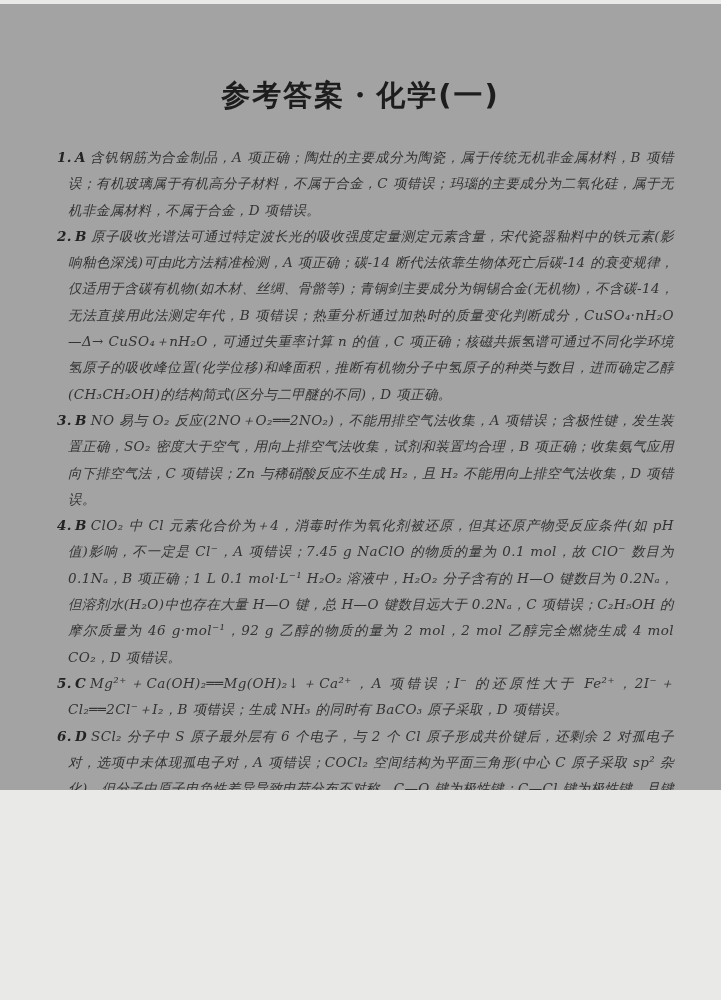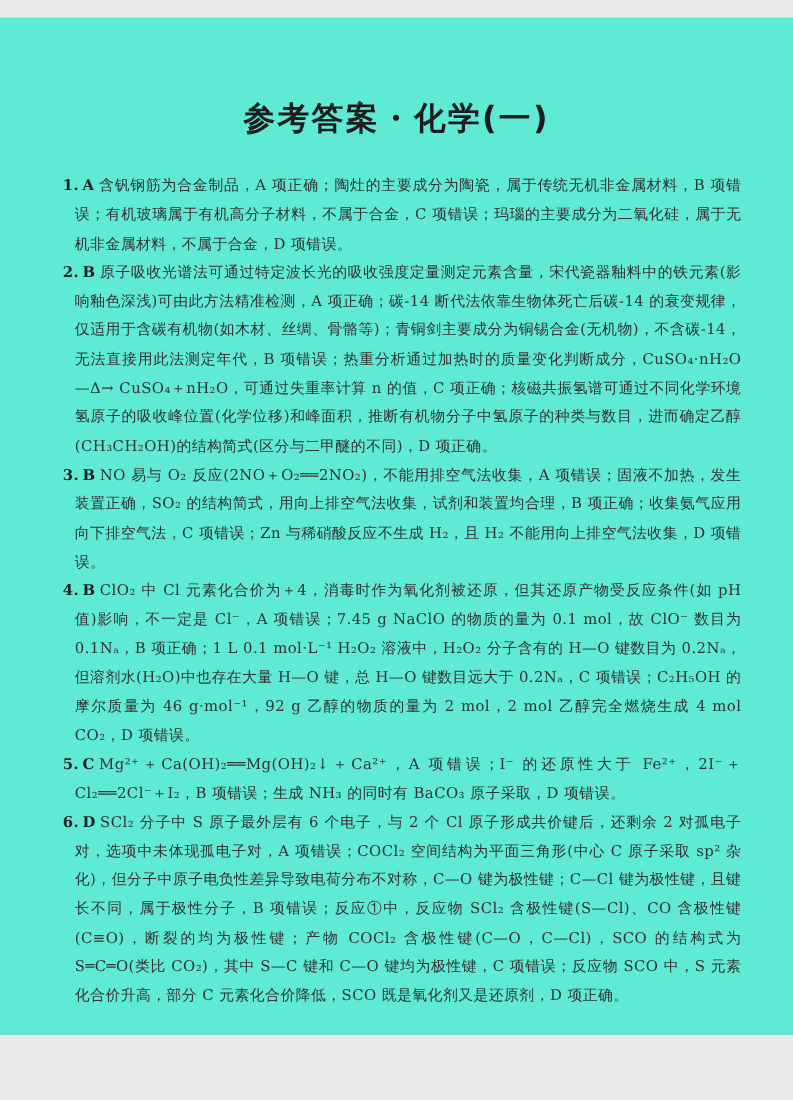"参考答案・化学(一)" .page { background: #5eead4 -> #a3a3a3; height: 925px -> 786px; margin: 16px auto -> 4px auto }
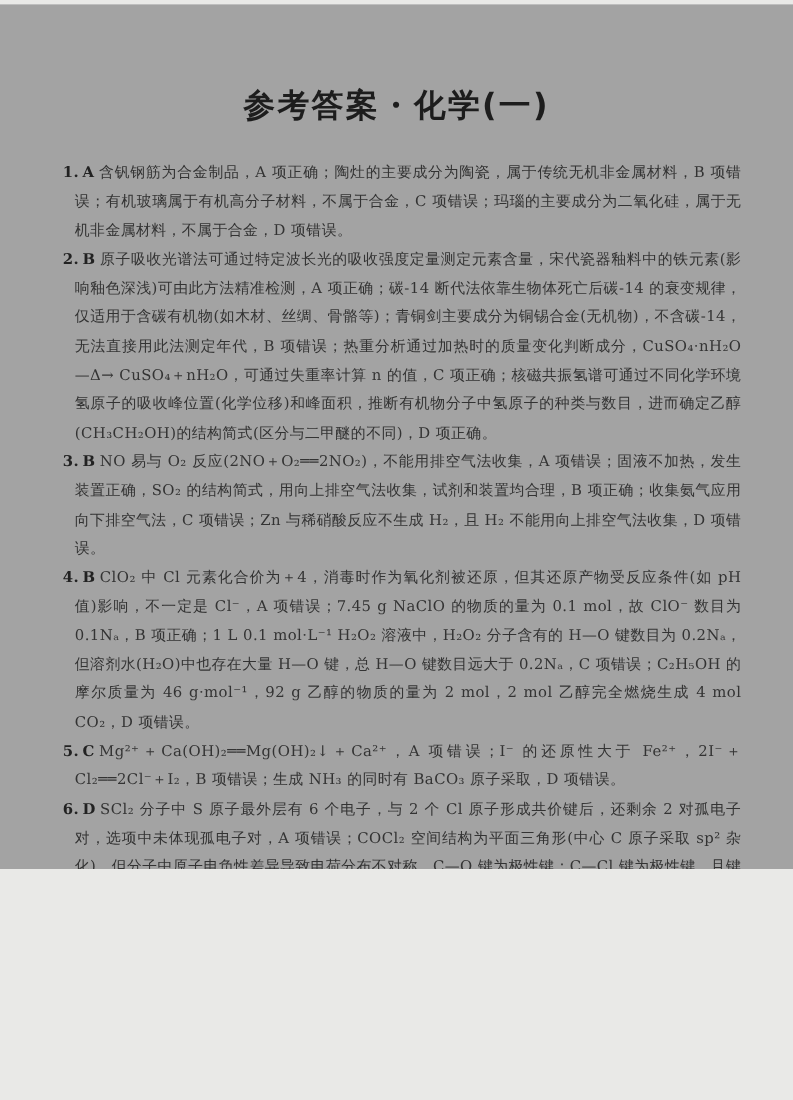"1. A 含钒钢筋为合金制品，A" .answers { font-style: none -> italic }
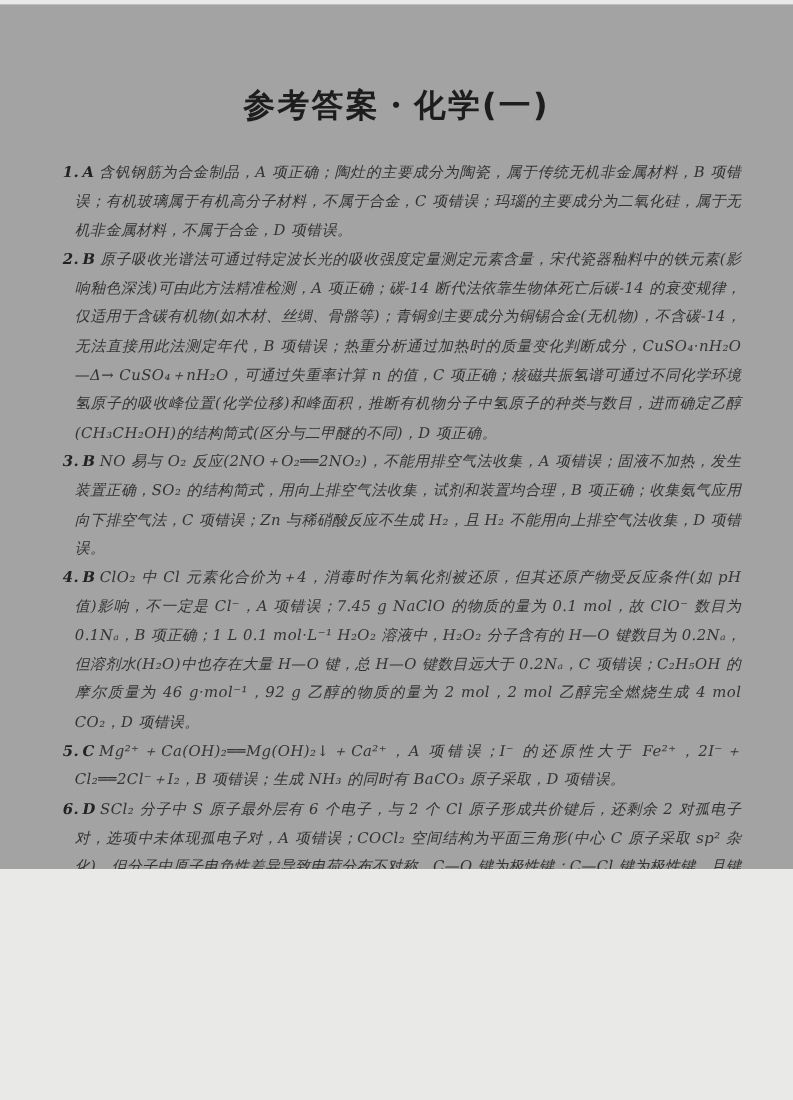"NO 易与 O₂ 反应(2NO＋O₂══2NO₂)，不能用排空气法收集，A" span.body { text: 固液不加热，发生装置正确，SO₂ 的结构简式 -> 含极性键，发生装置正确，SO₂ 密度大于空气 }
